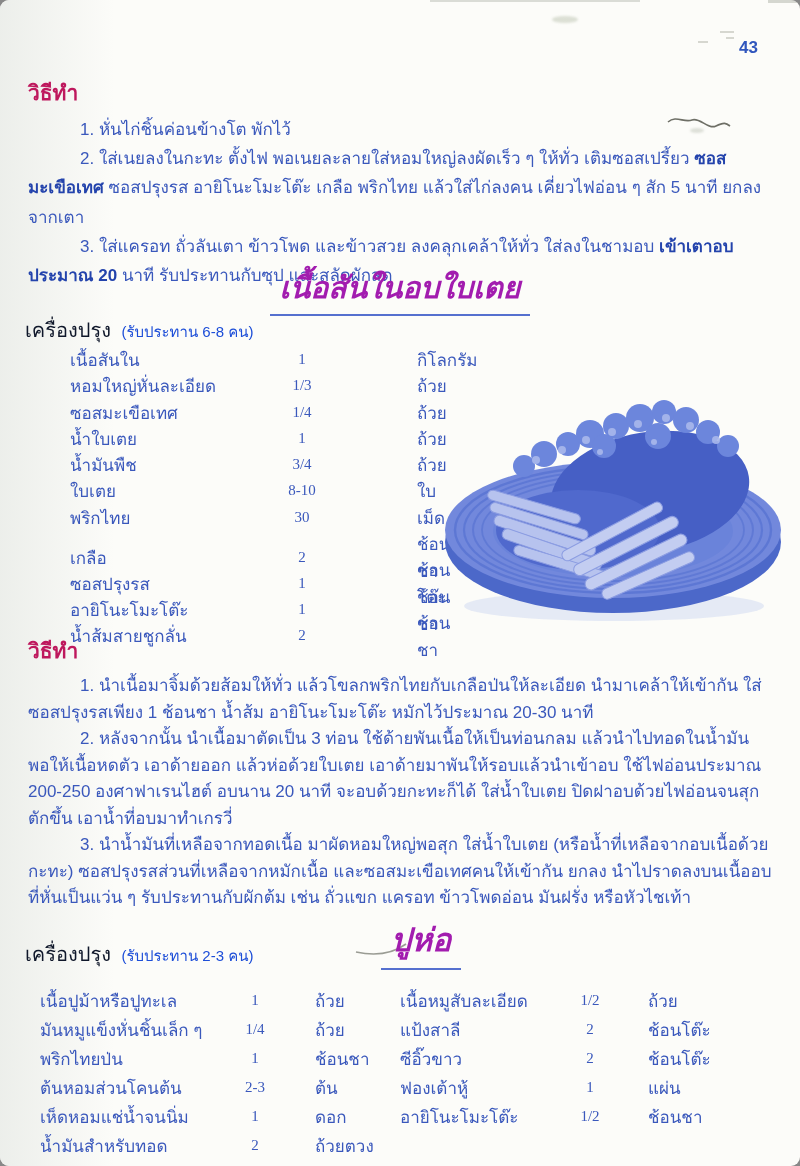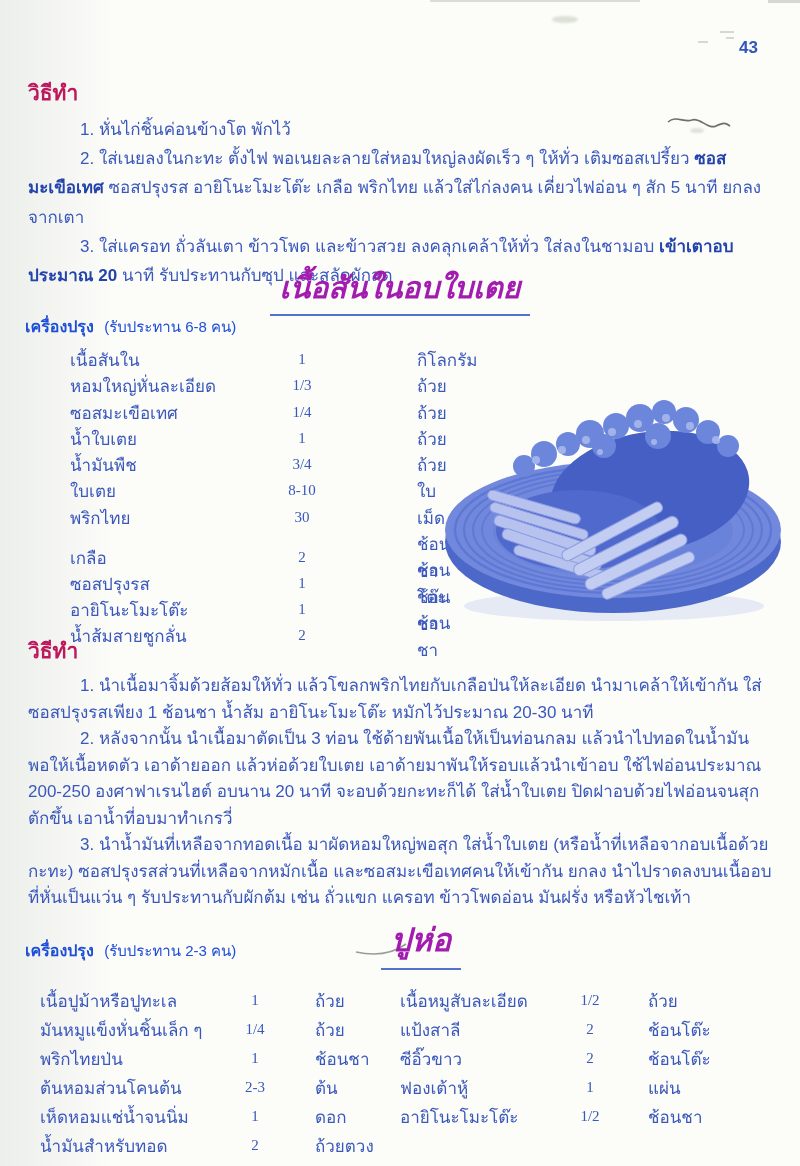"43" .page { border-radius: none -> 9px }
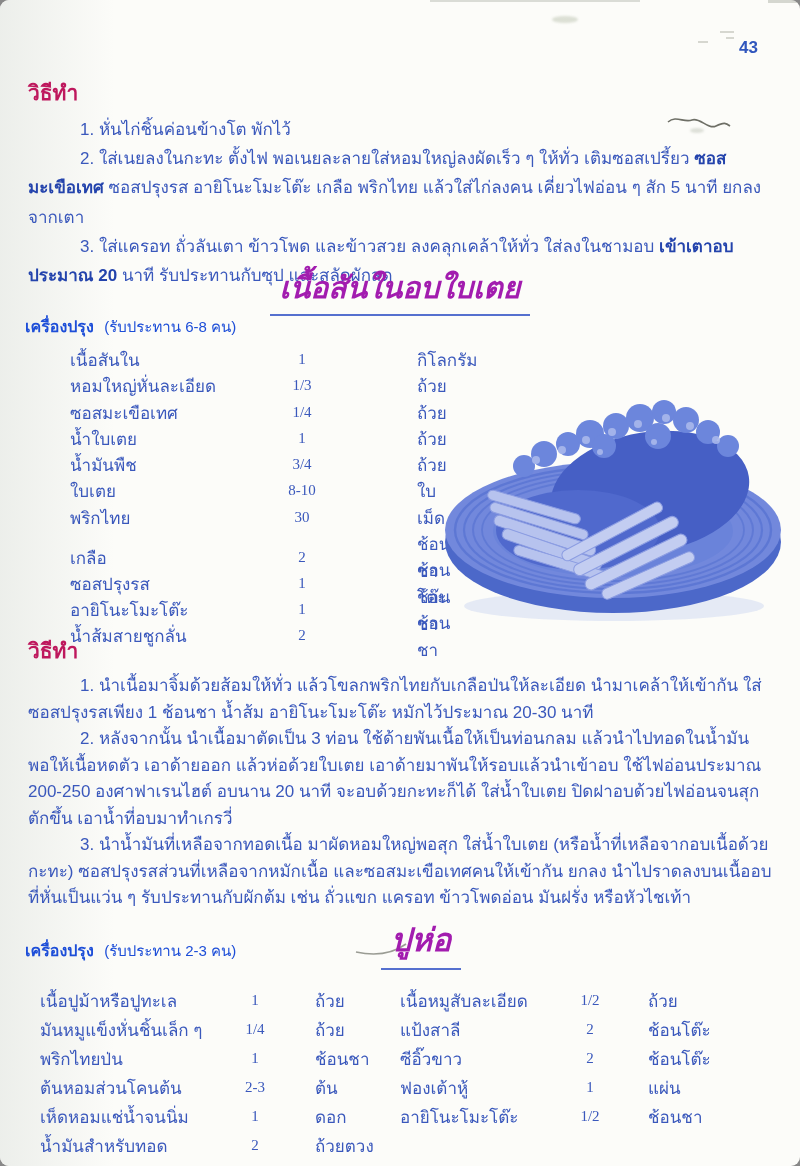"เครื่องปรุง" .ih-bold { color: #1d4ed8 -> #0f172a; font-size: 16px -> 20px; font-weight: 700 -> 400 }
